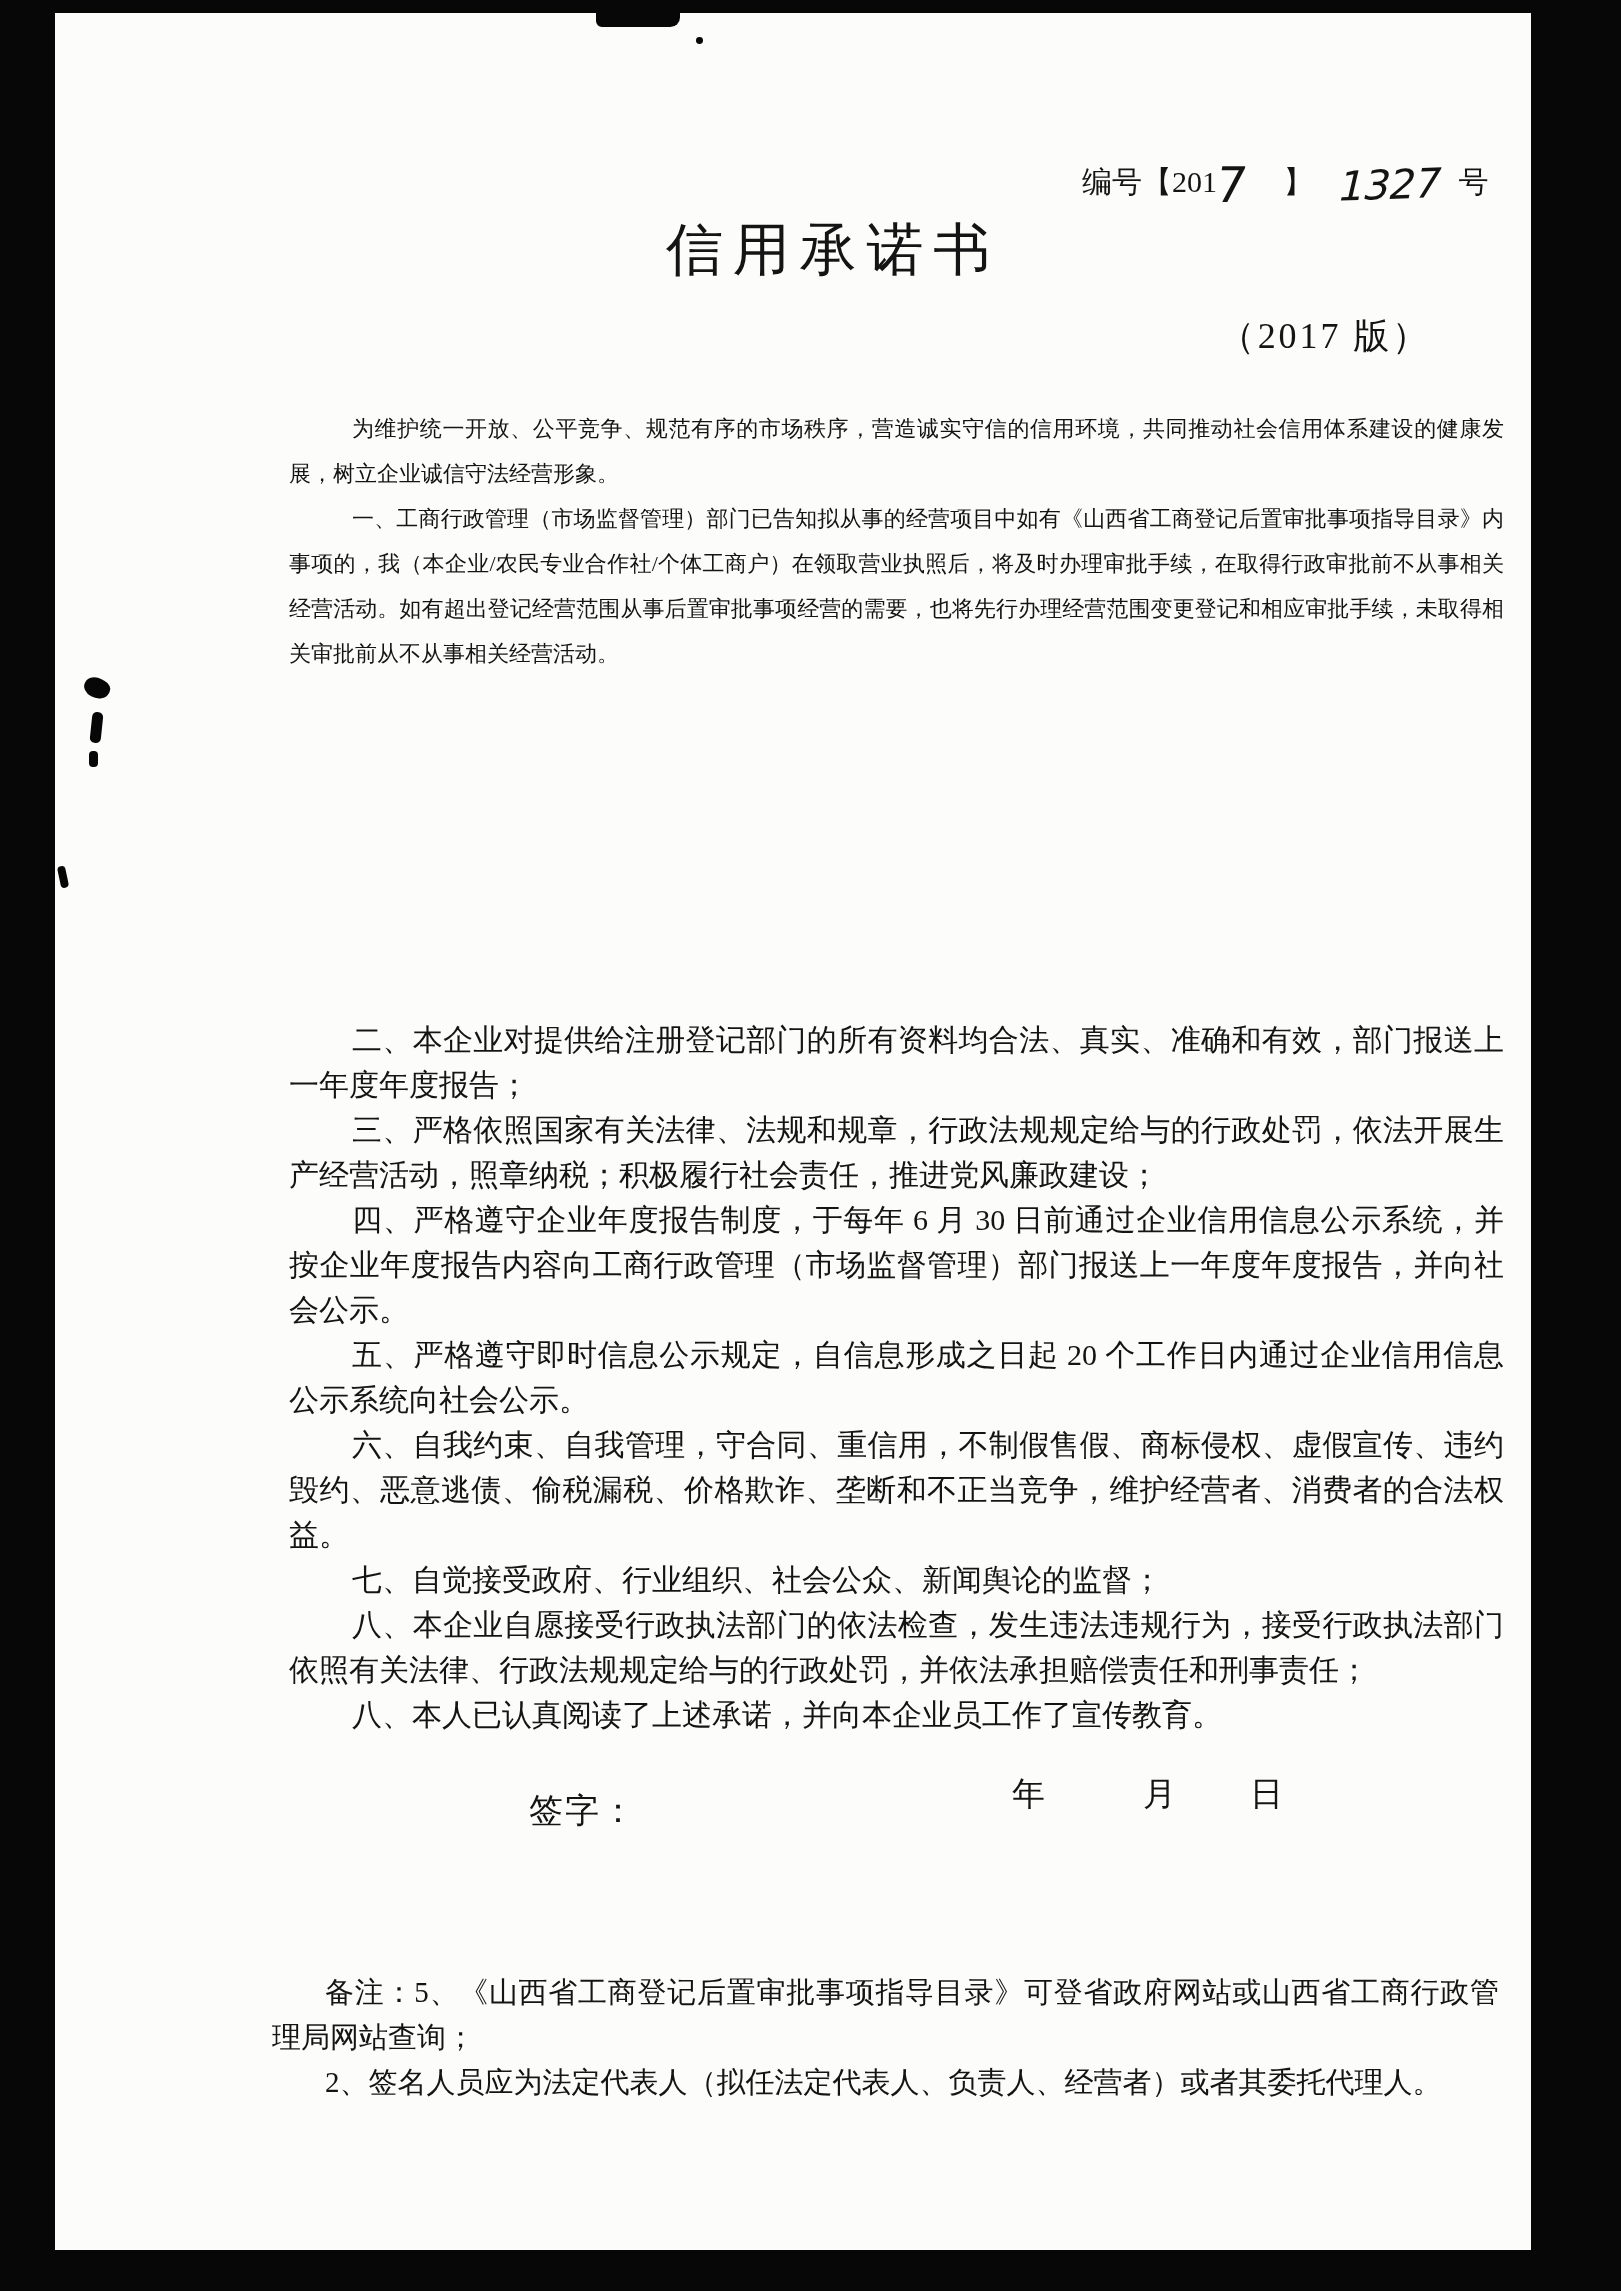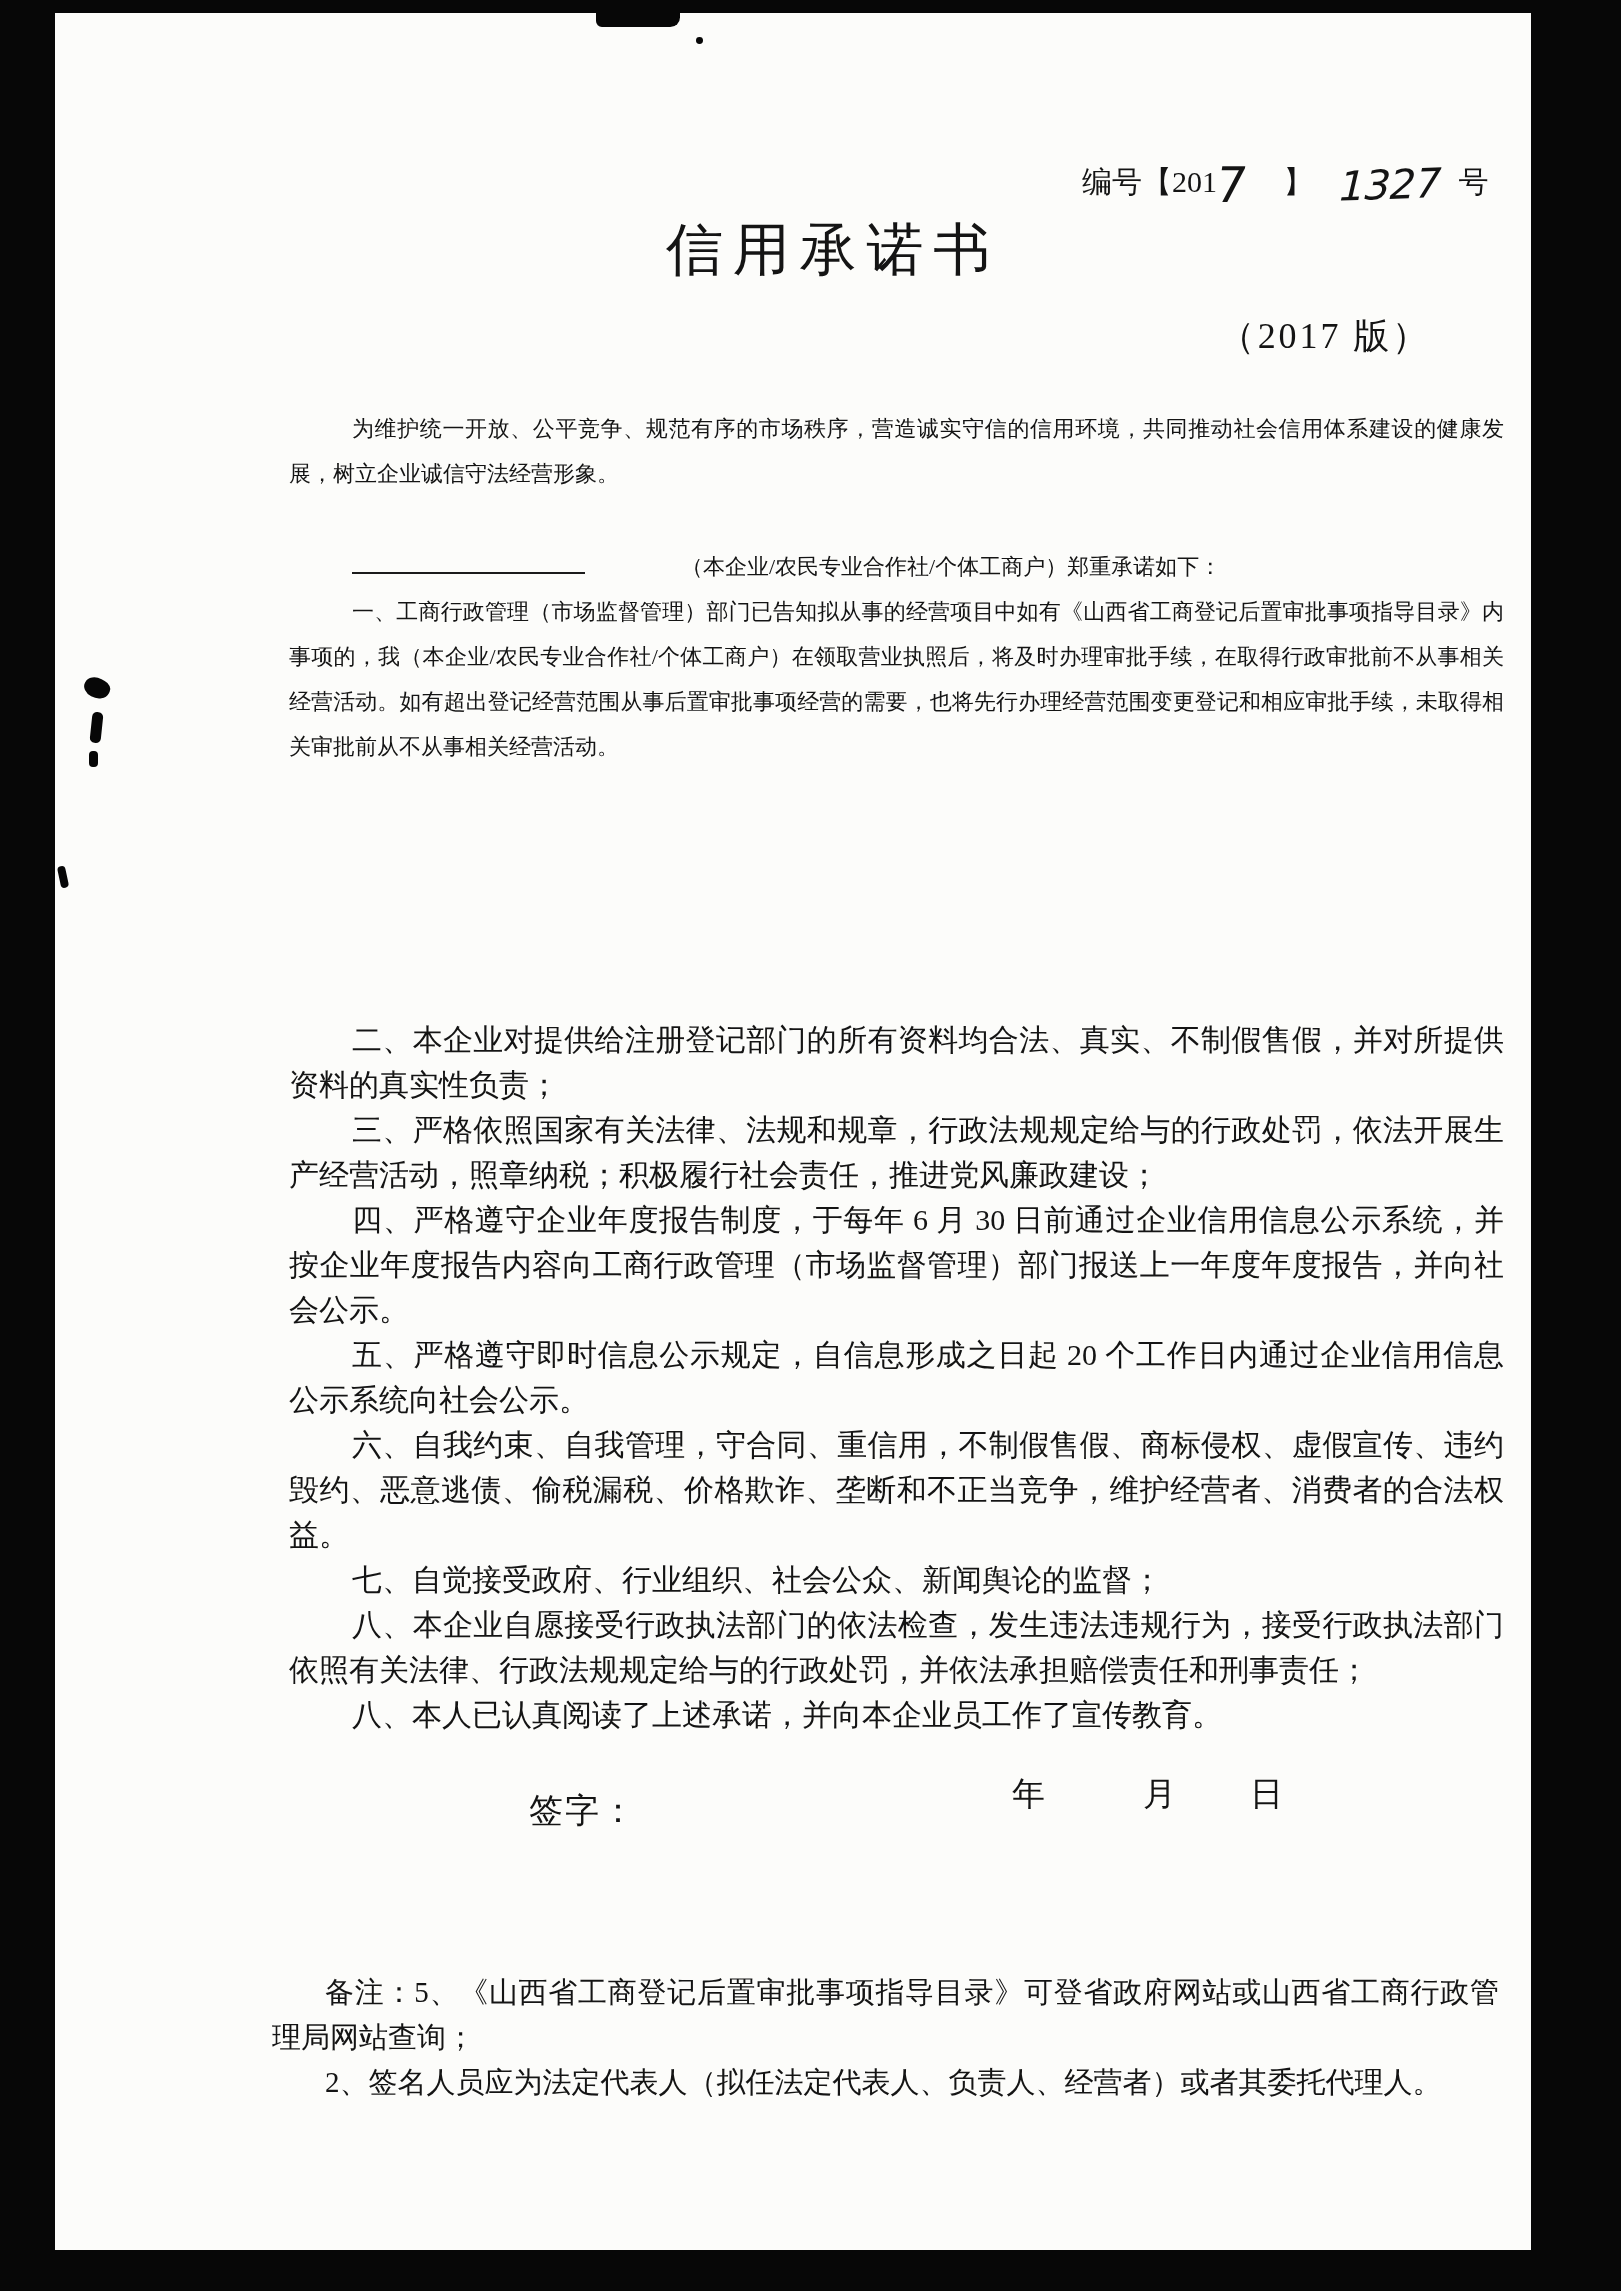"（本企业/农民专业合作社/个体工商户）郑重承诺如下：" p.promise { html: <p><span></span><span>（本企业/农民专业合作社/个体工商户）郑重承诺如下：</span></p> -> none }
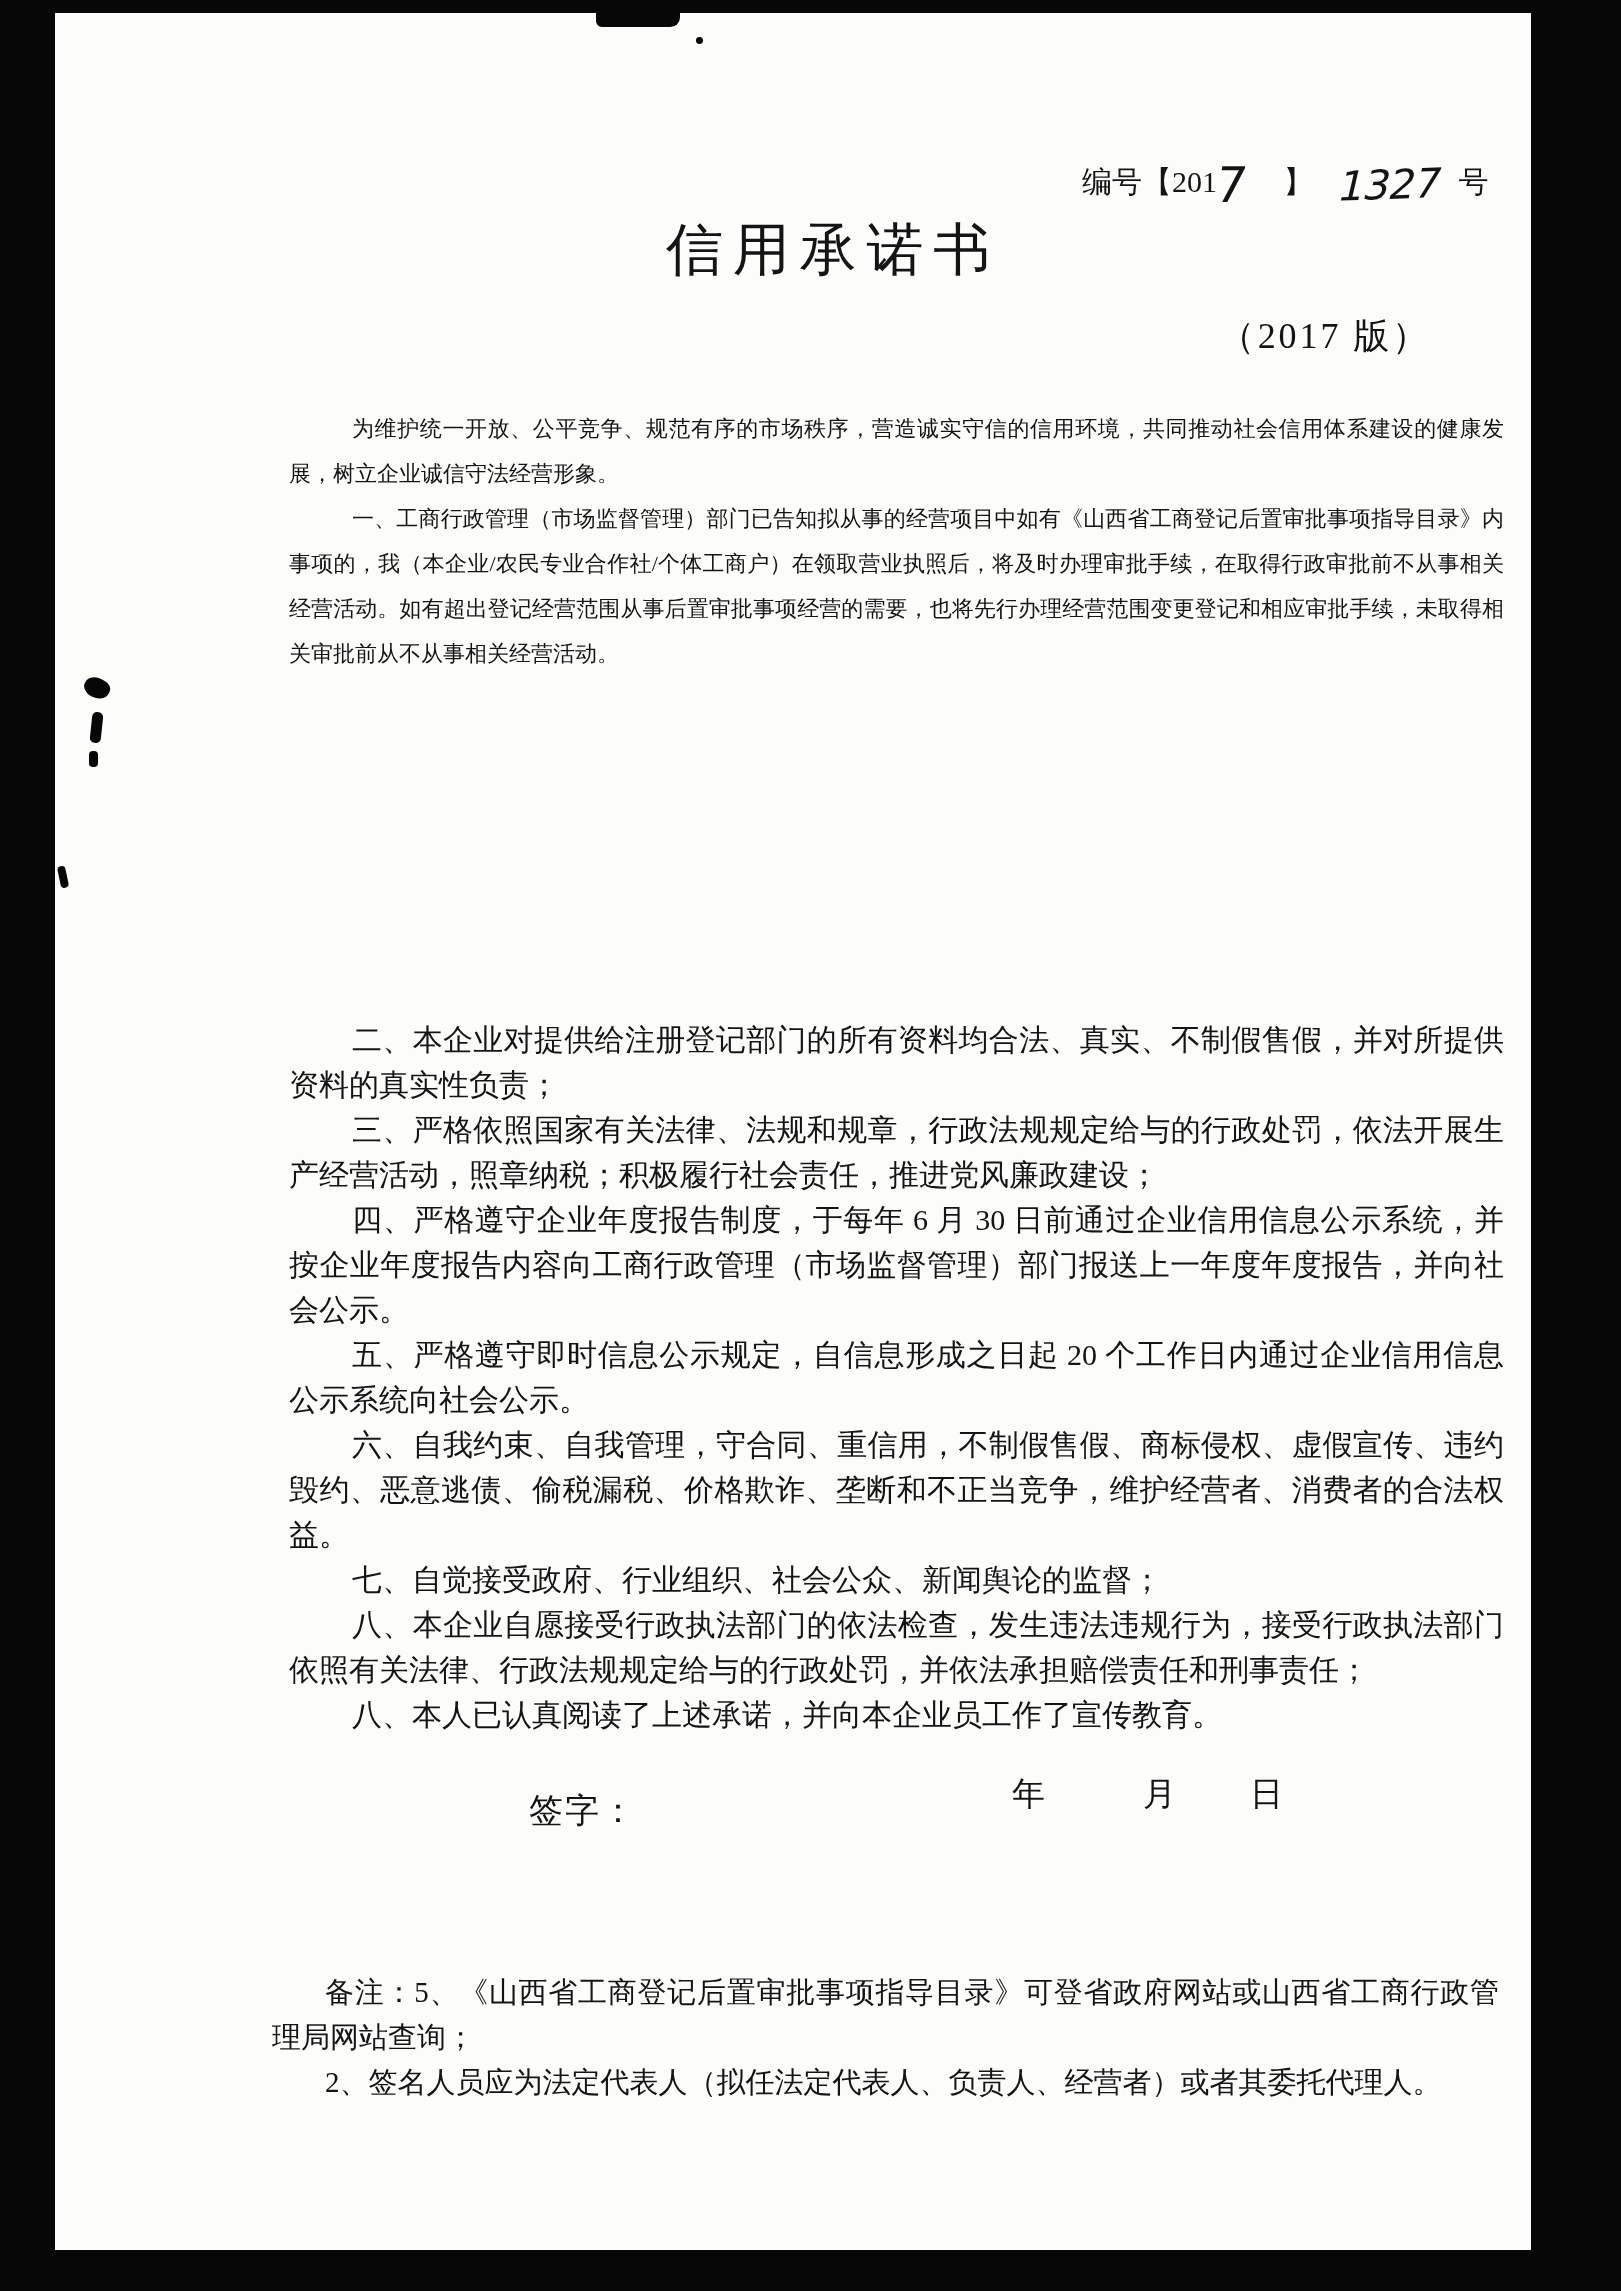"二、本企业对提供给注册登记部门的所有资料均合法、真实、不制假售假，并对所提供资料" p { text: 不制假售假，并对所提供资料的真实性负责 -> 准确和有效，部门报送上一年度年度报告 }
